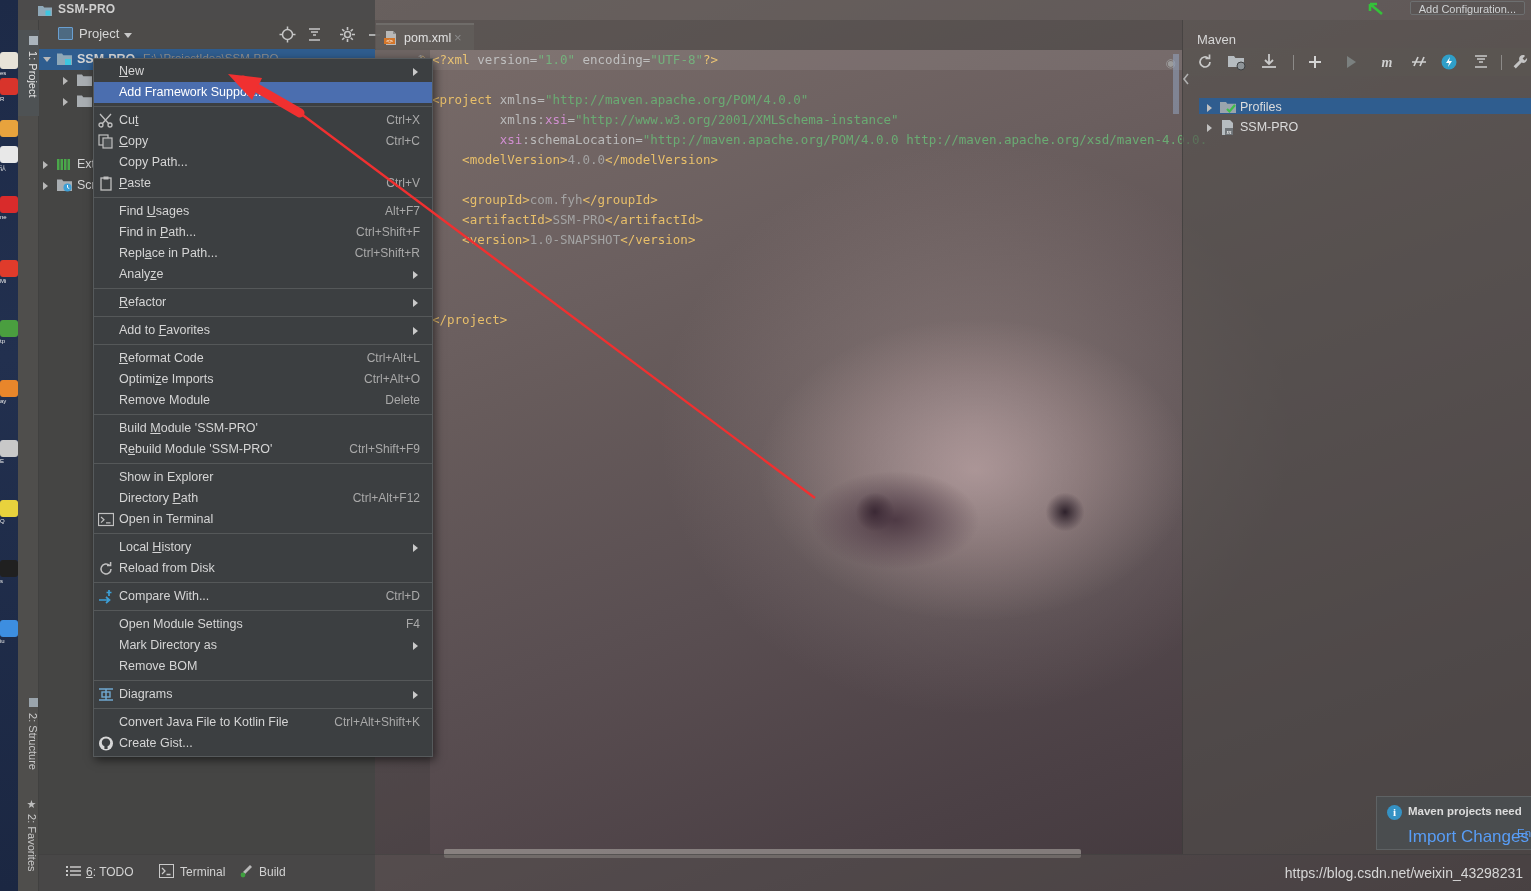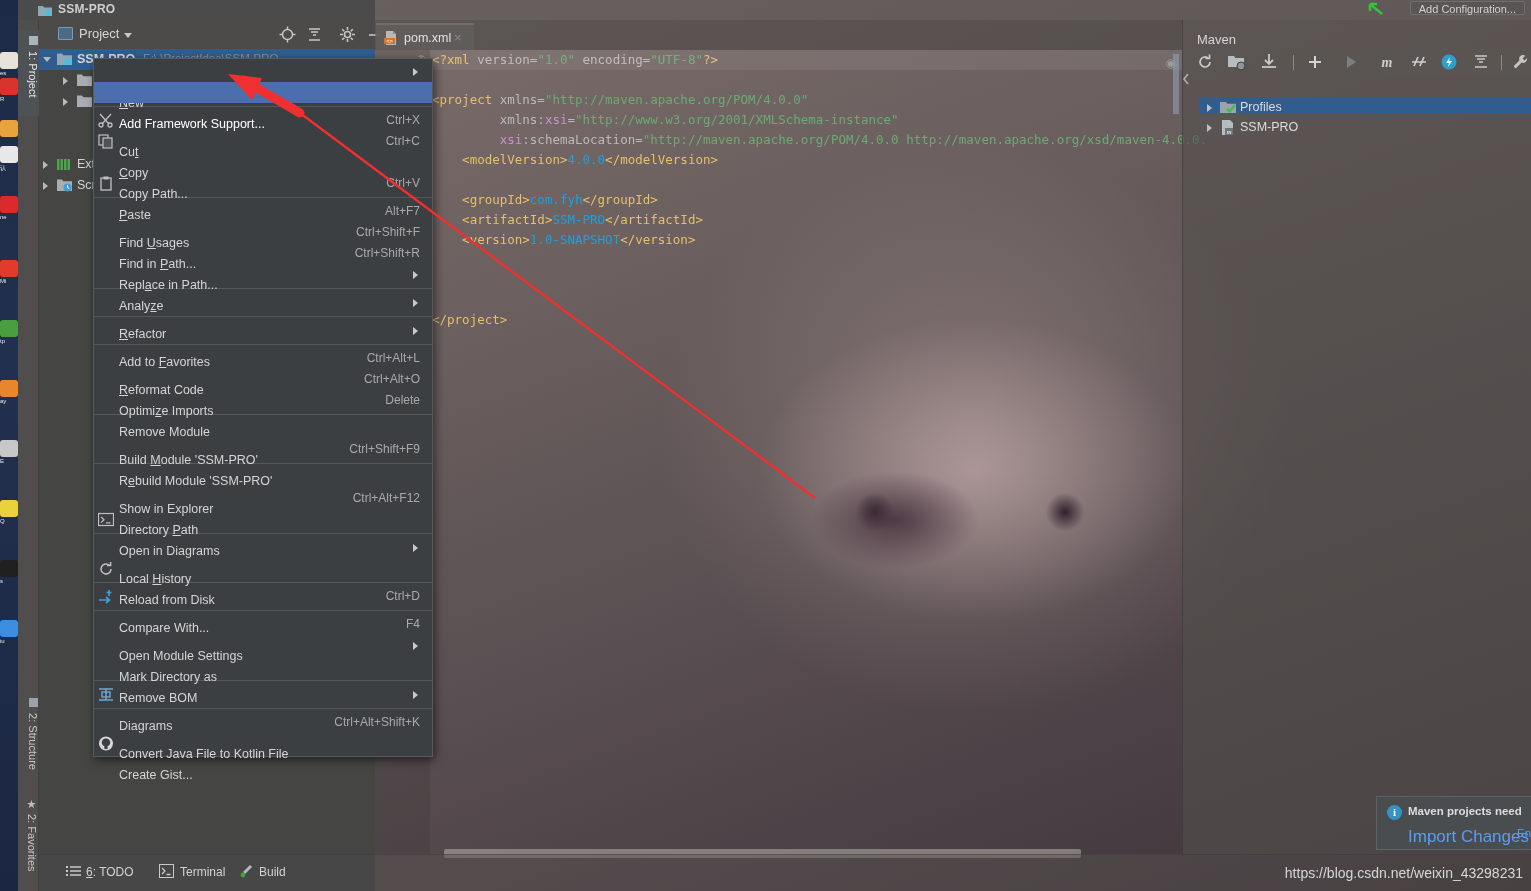"New" .mi-lab { margin-top: 32px -> none }
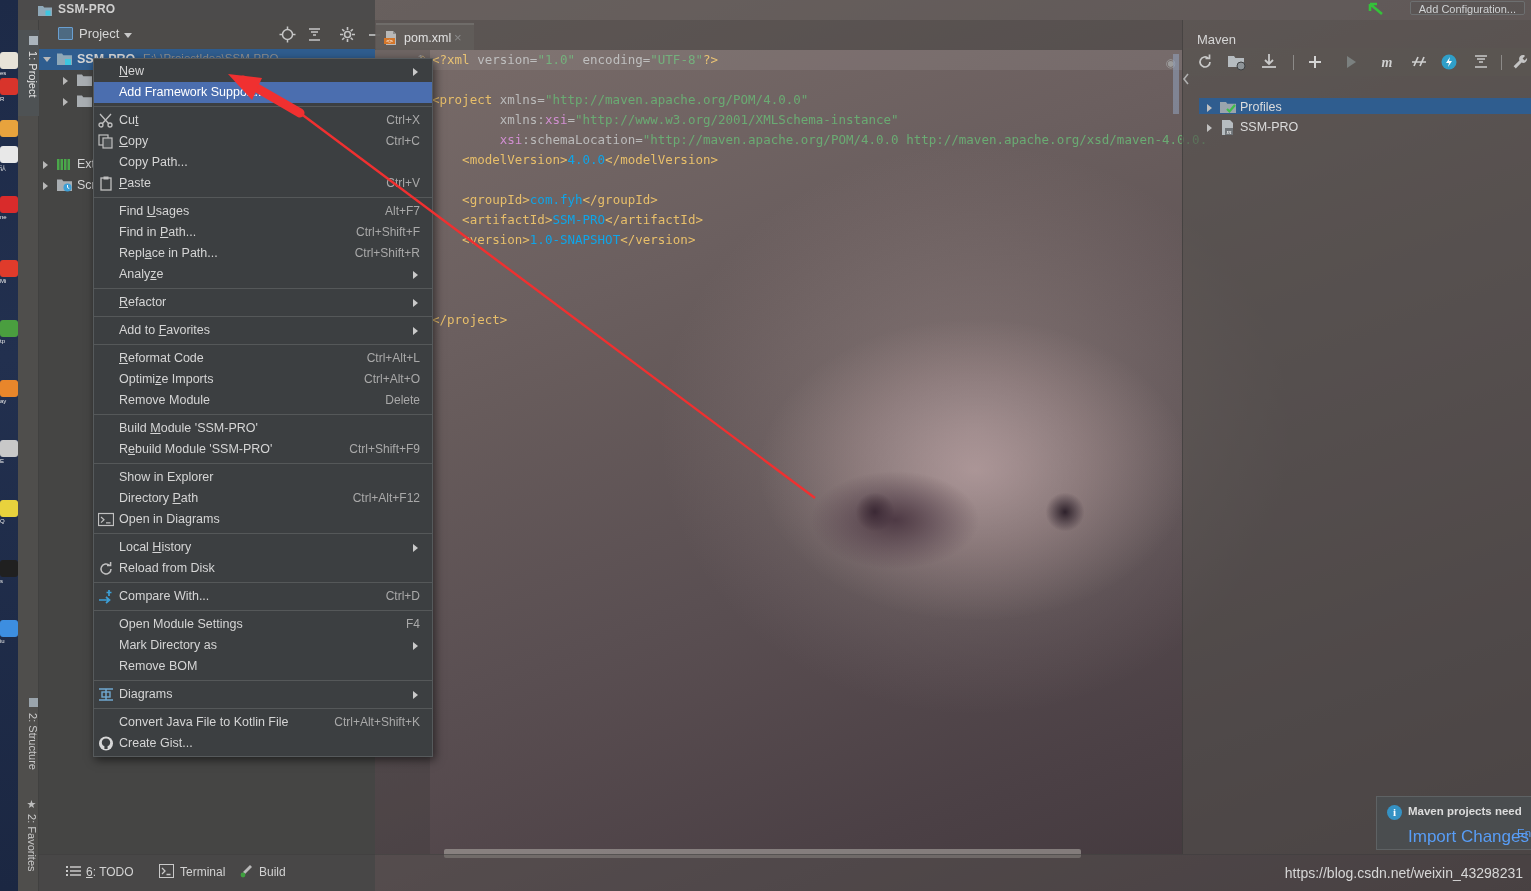"4.0.0" .txt { color: #0ea5e9 -> #a3a3a3 }
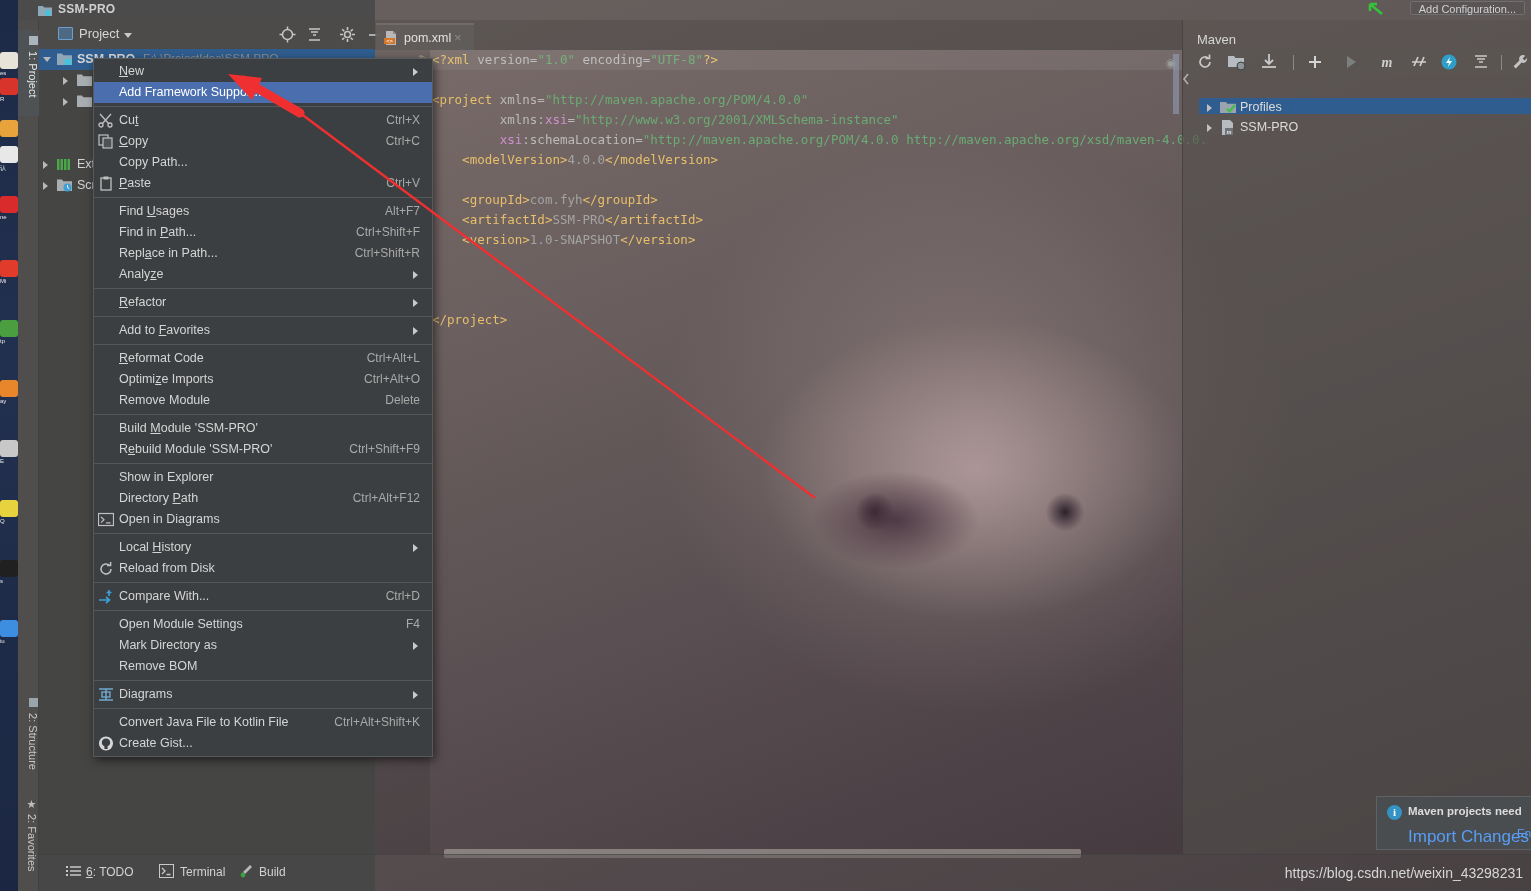"Open in Diagrams" span.mi-lab { text: Diagrams -> Terminal }
